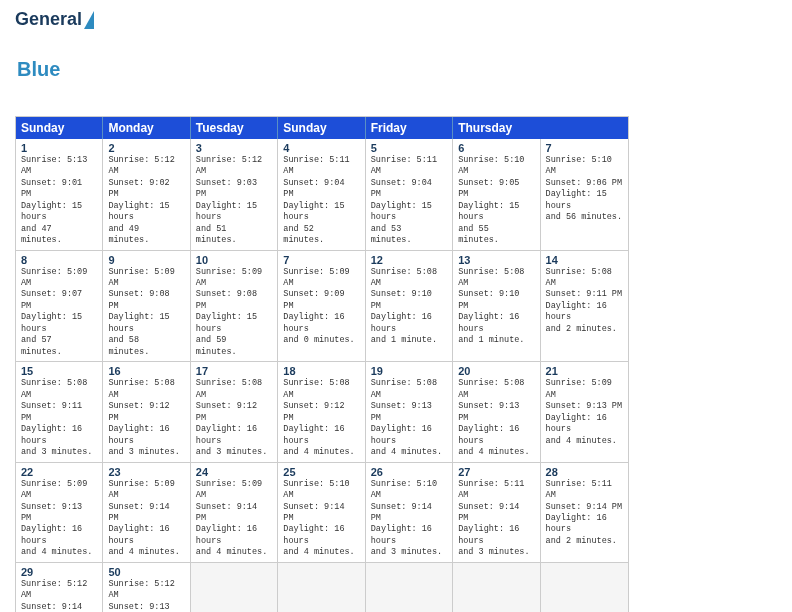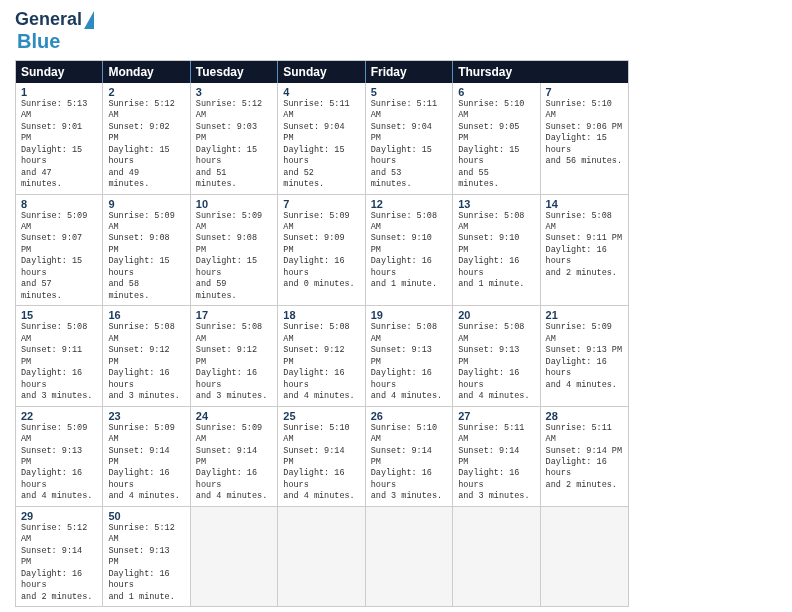"General" .page { gap: none -> 28px }
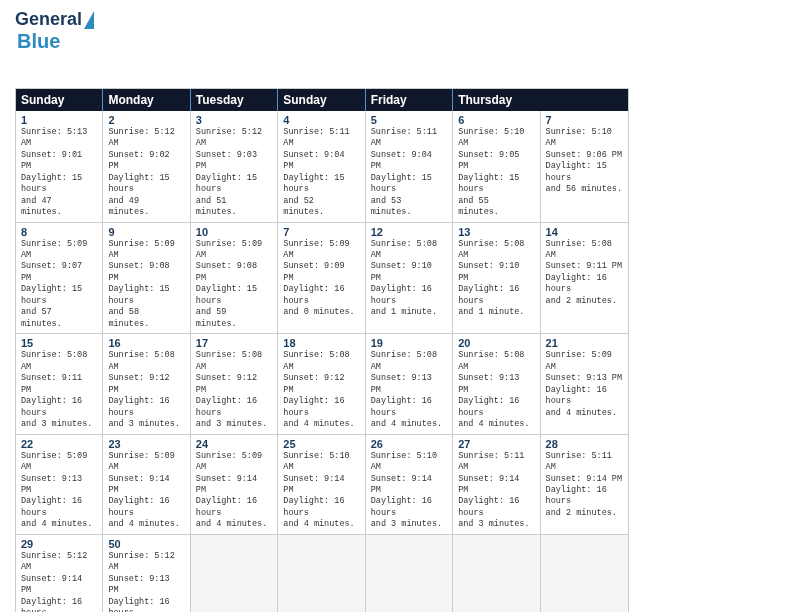"Blue" .logo-blue { margin-top: none -> 28px }
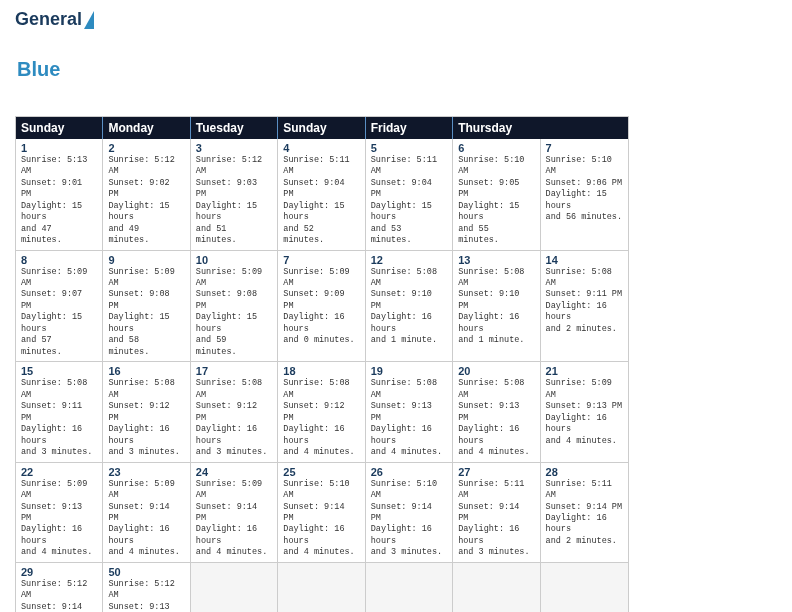"Sunday" .cal-header { background: #0f172a -> #1d4ed8 }
